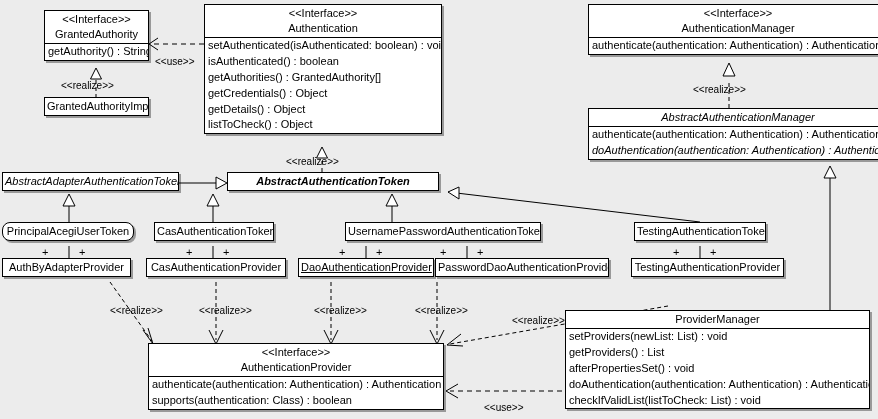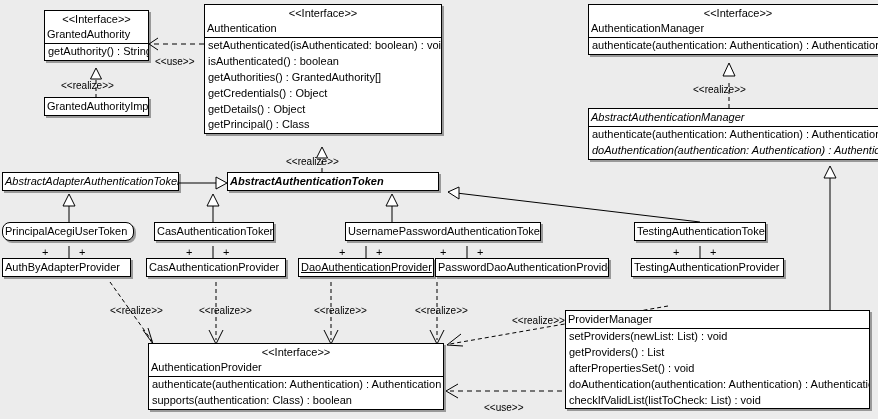"GrantedAuthority" .cname { text-align: left -> center }
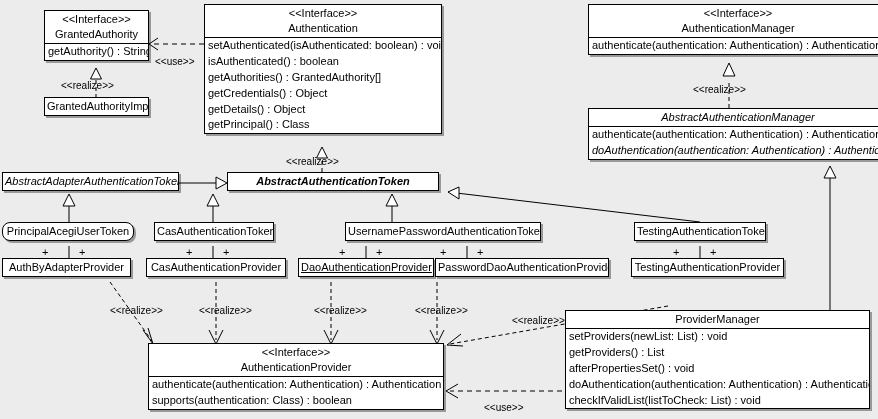"getPrincipal() : Class" div.member { text: getPrincipal() : Class -> listToCheck() : Object }
